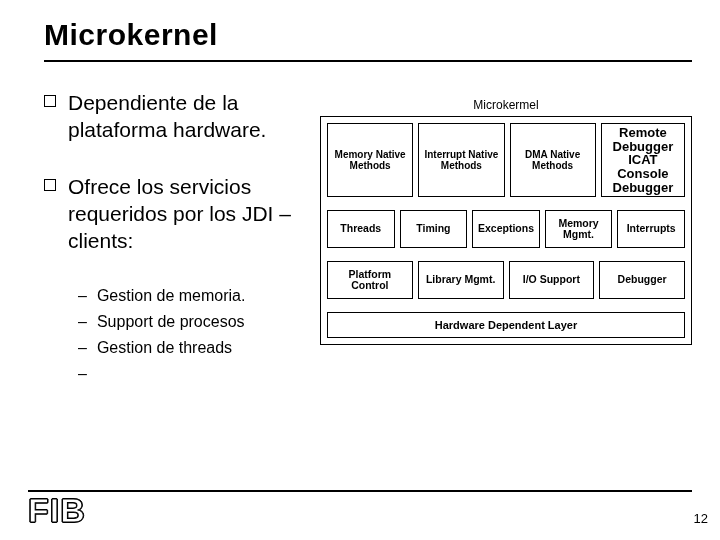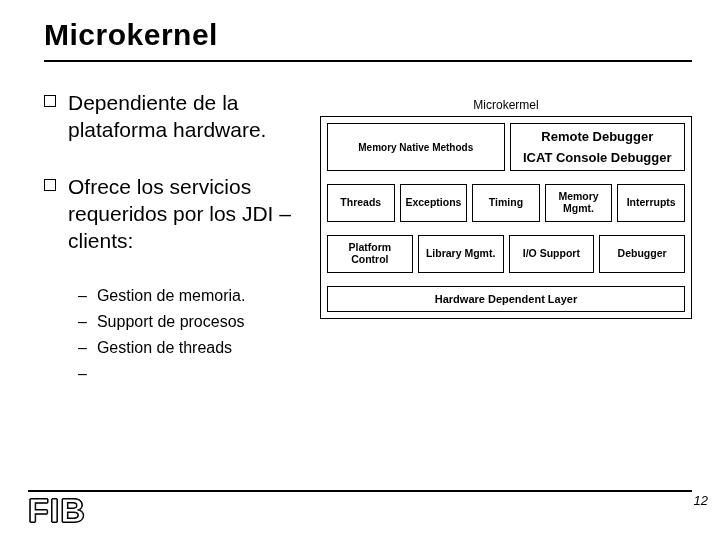"Interrupt Native Methods" div.dcell { html: none -> <div>Interrupt Native Methods</div> }
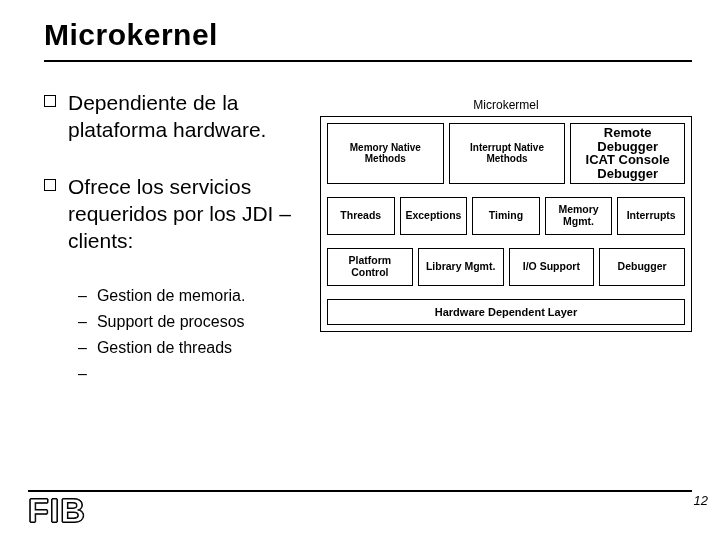"DMA Native Methods" div.dcell { html: none -> <div>DMA Native Methods</div> }
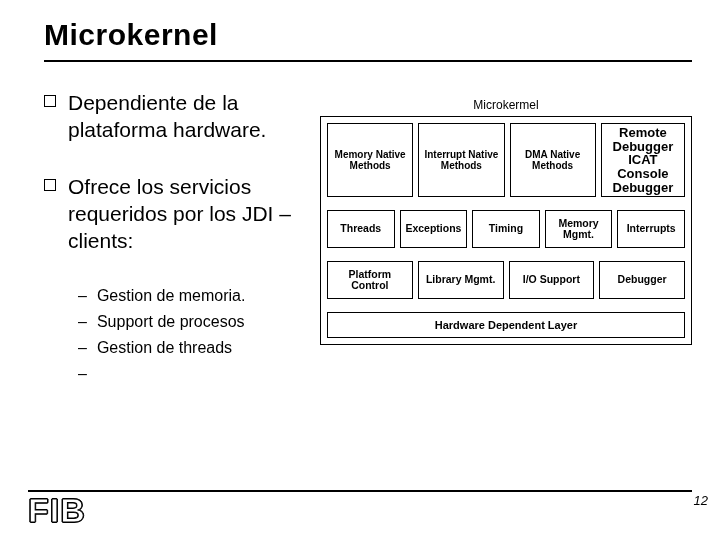"Exceptions" div.dcell { order: before "Timing" -> after "Timing" }
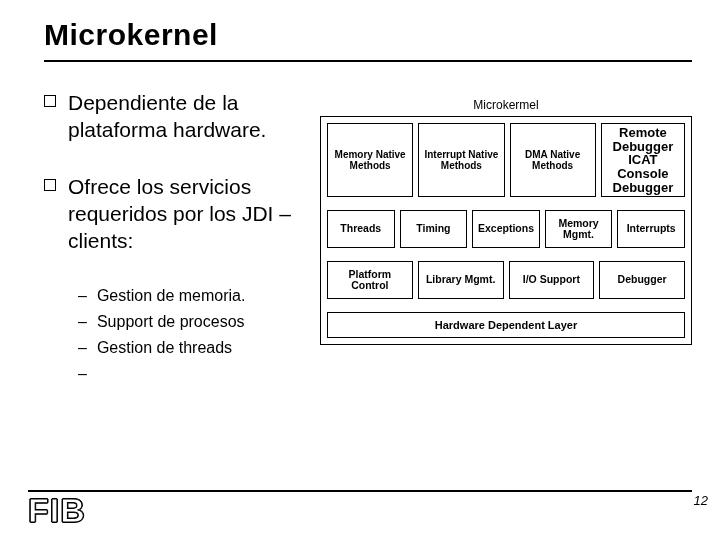"12" .pagenum { bottom: 32px -> 14px; font-style: italic -> none }
